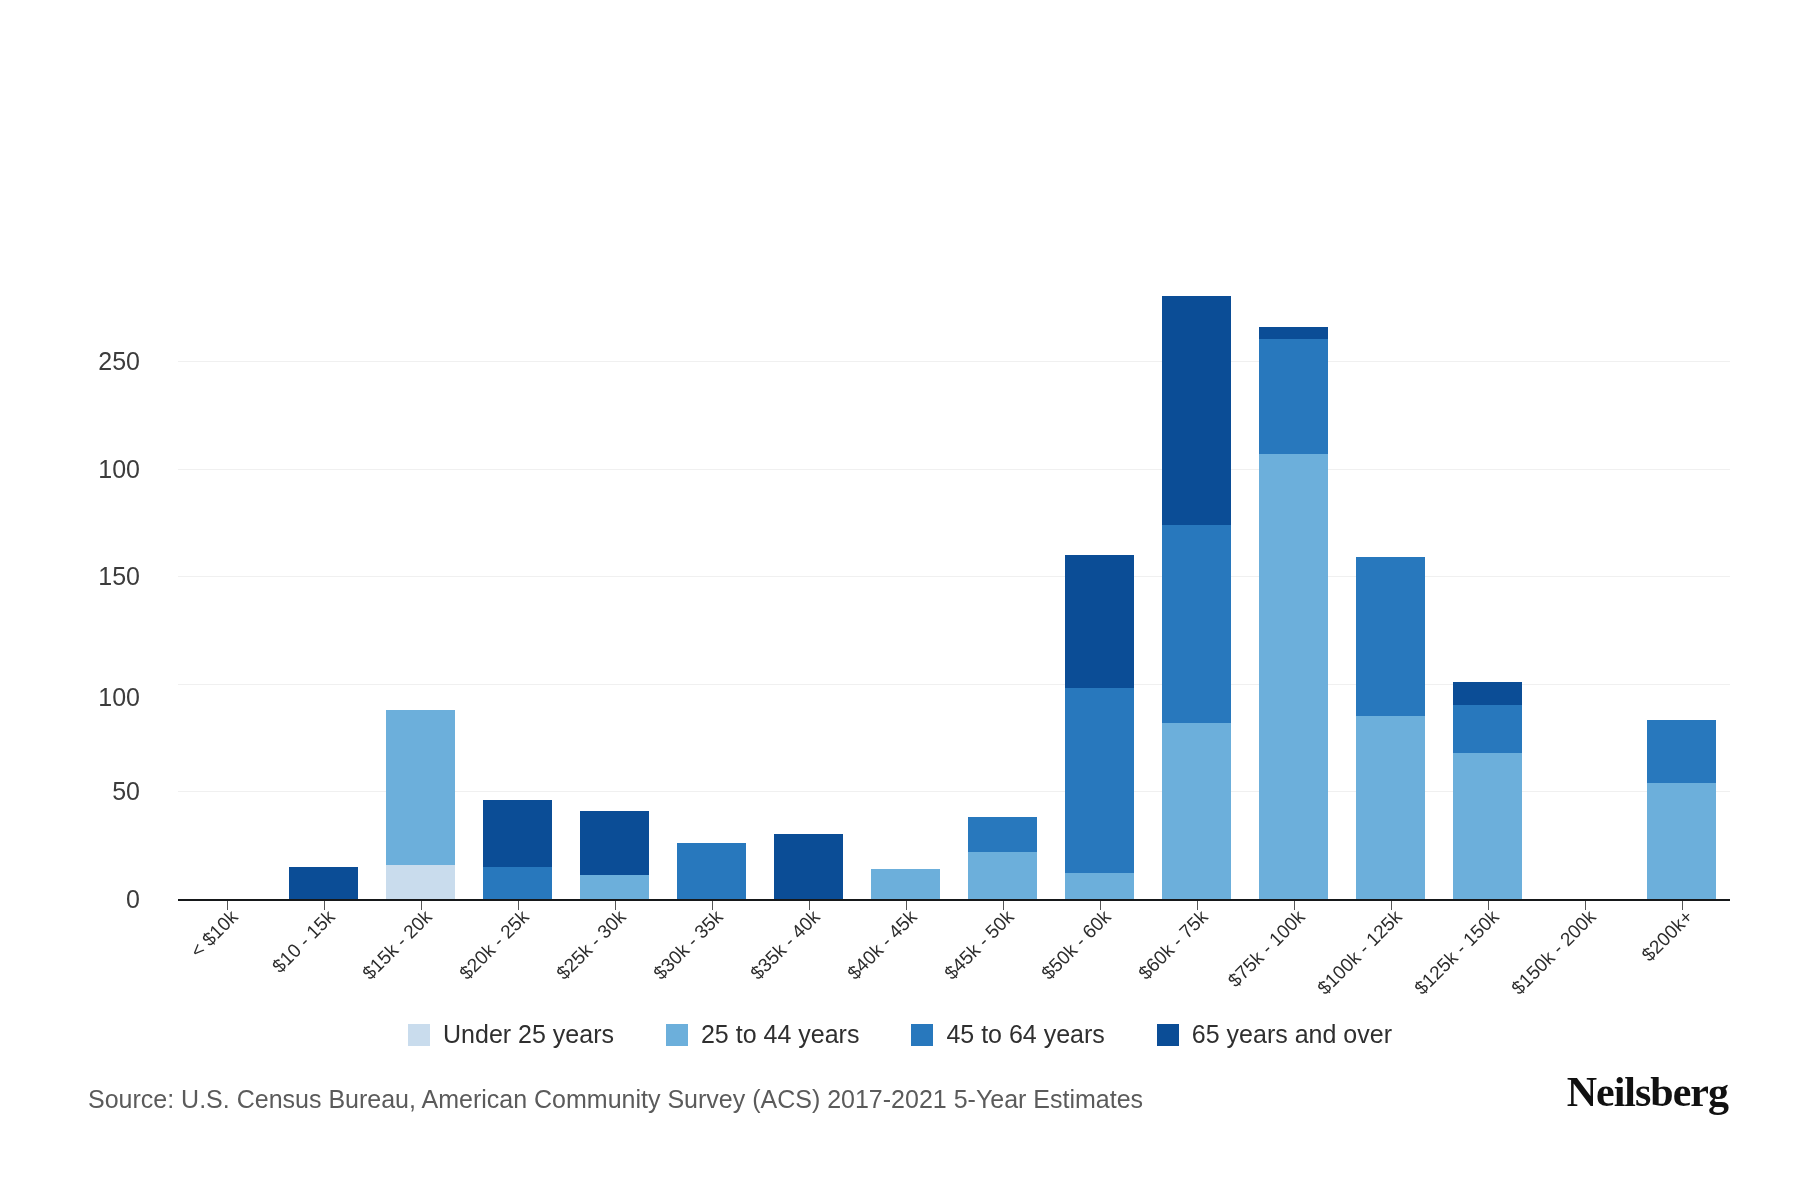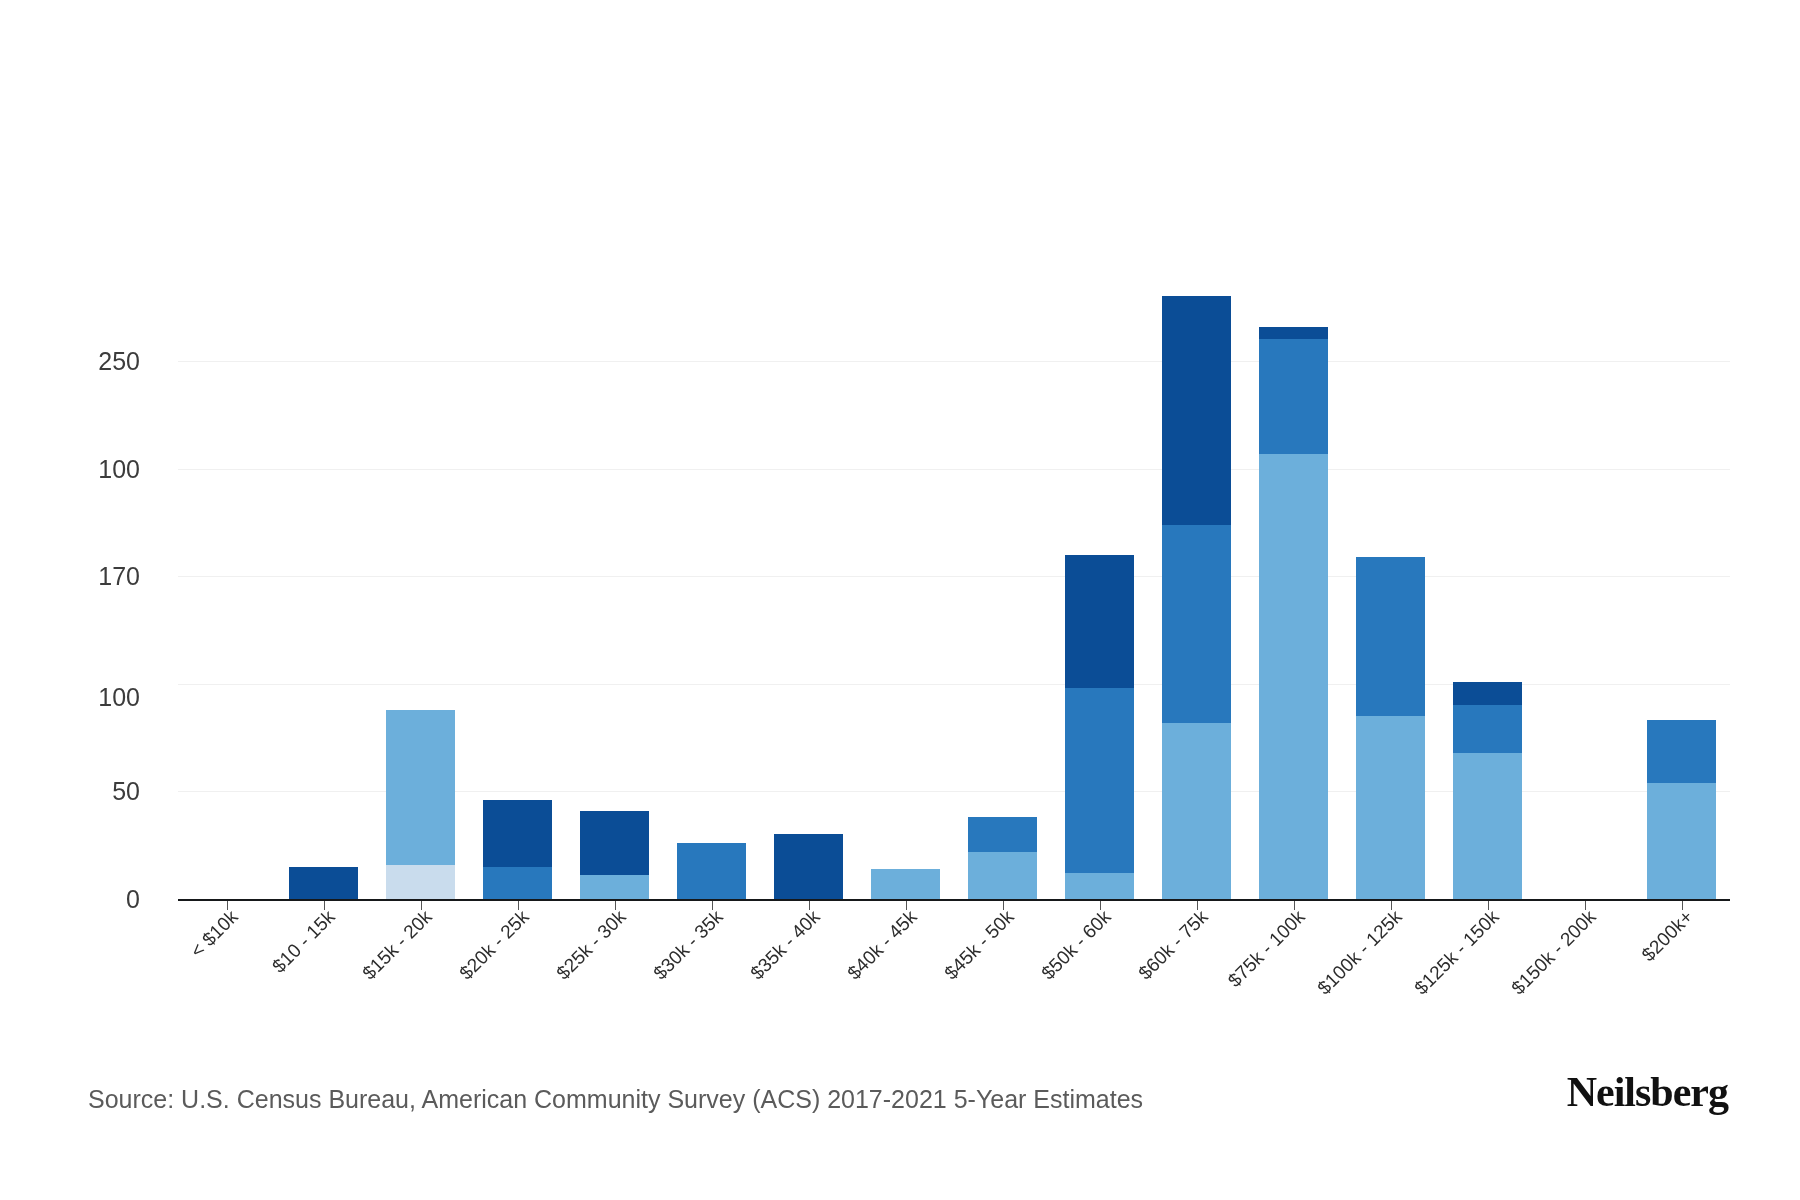"170" div.ytick-label { text: 170 -> 150 }
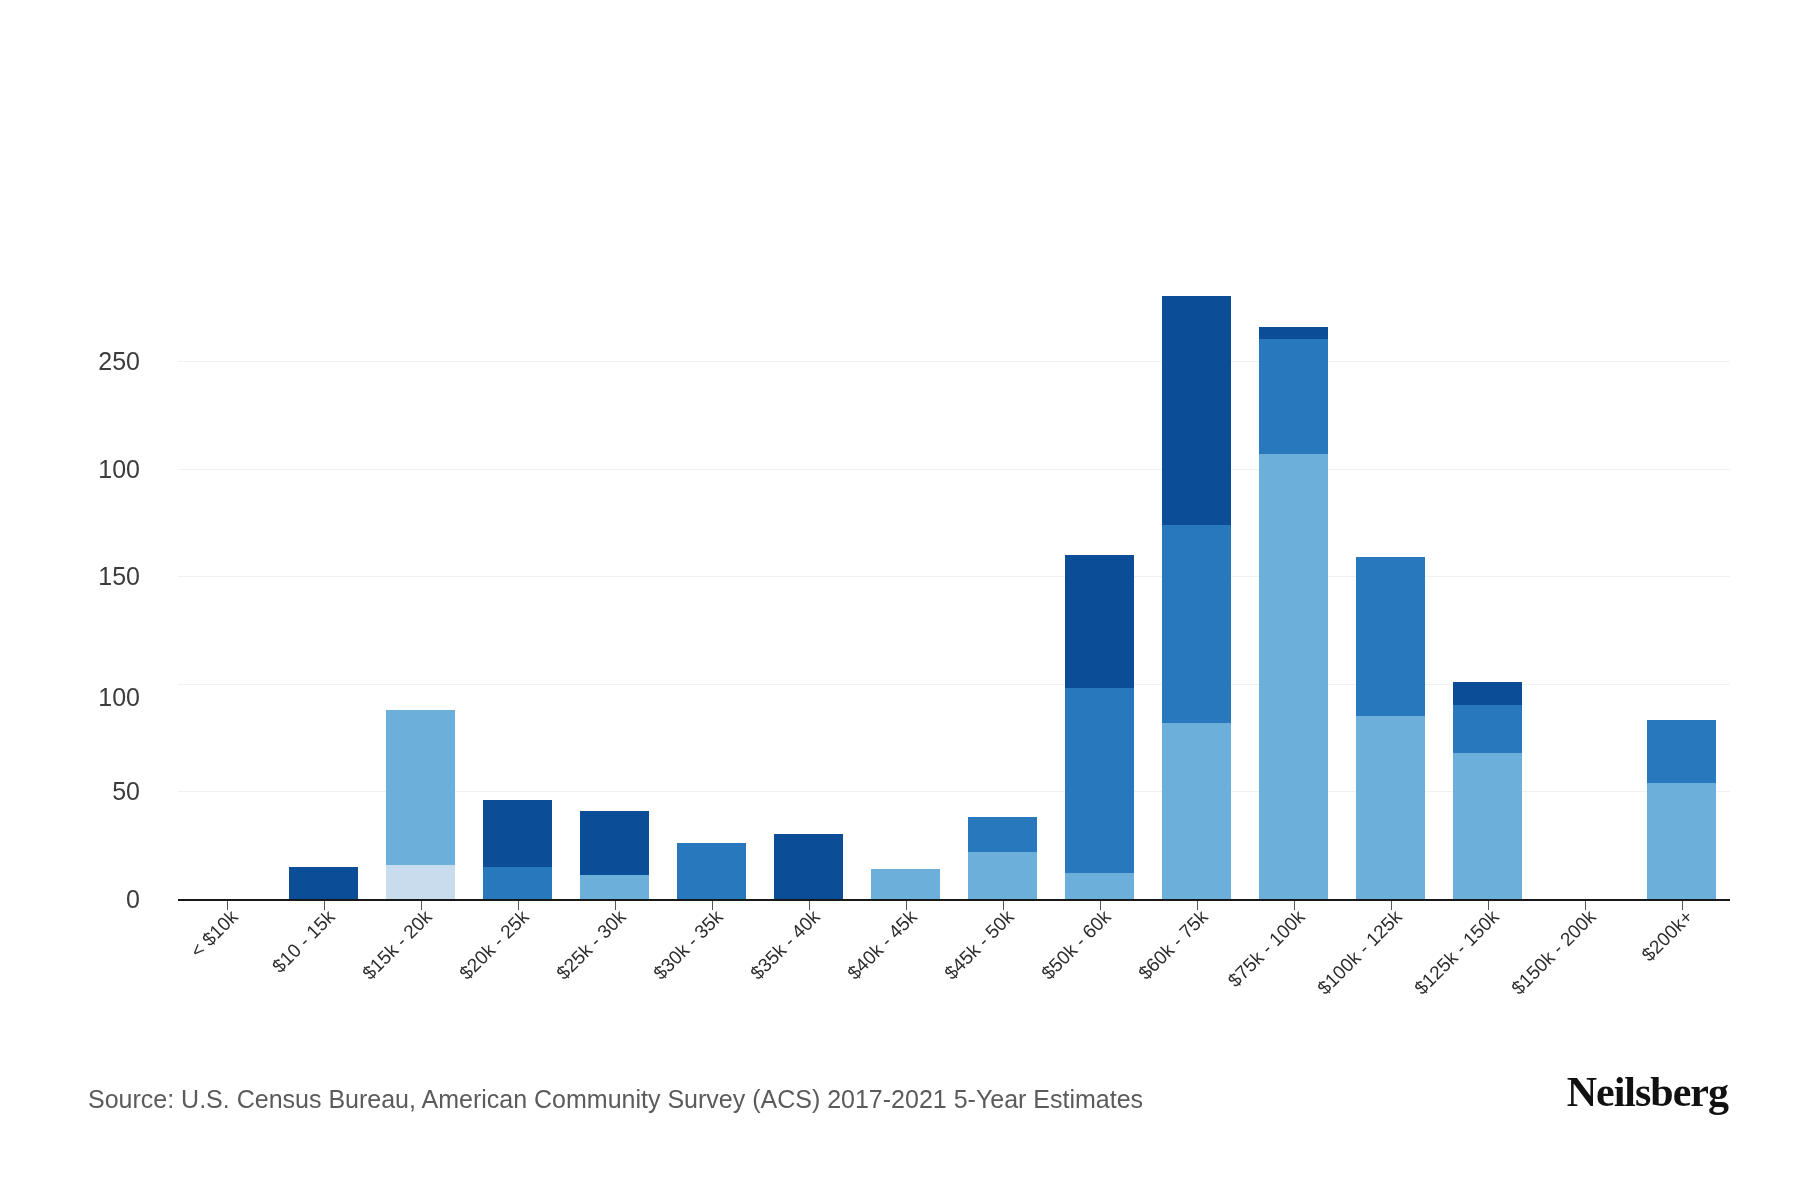"Under 25 years" div { html: none -> <div> <div> <span></span> <span>Under 25 years</span> </div> <div> <span></span> <span>25 to 44 years</span> </div> <div> <span></span> <span>45 to 64 years</span> </div> <div> <span></span> <span>65 years and over</span> </div> </div> }
